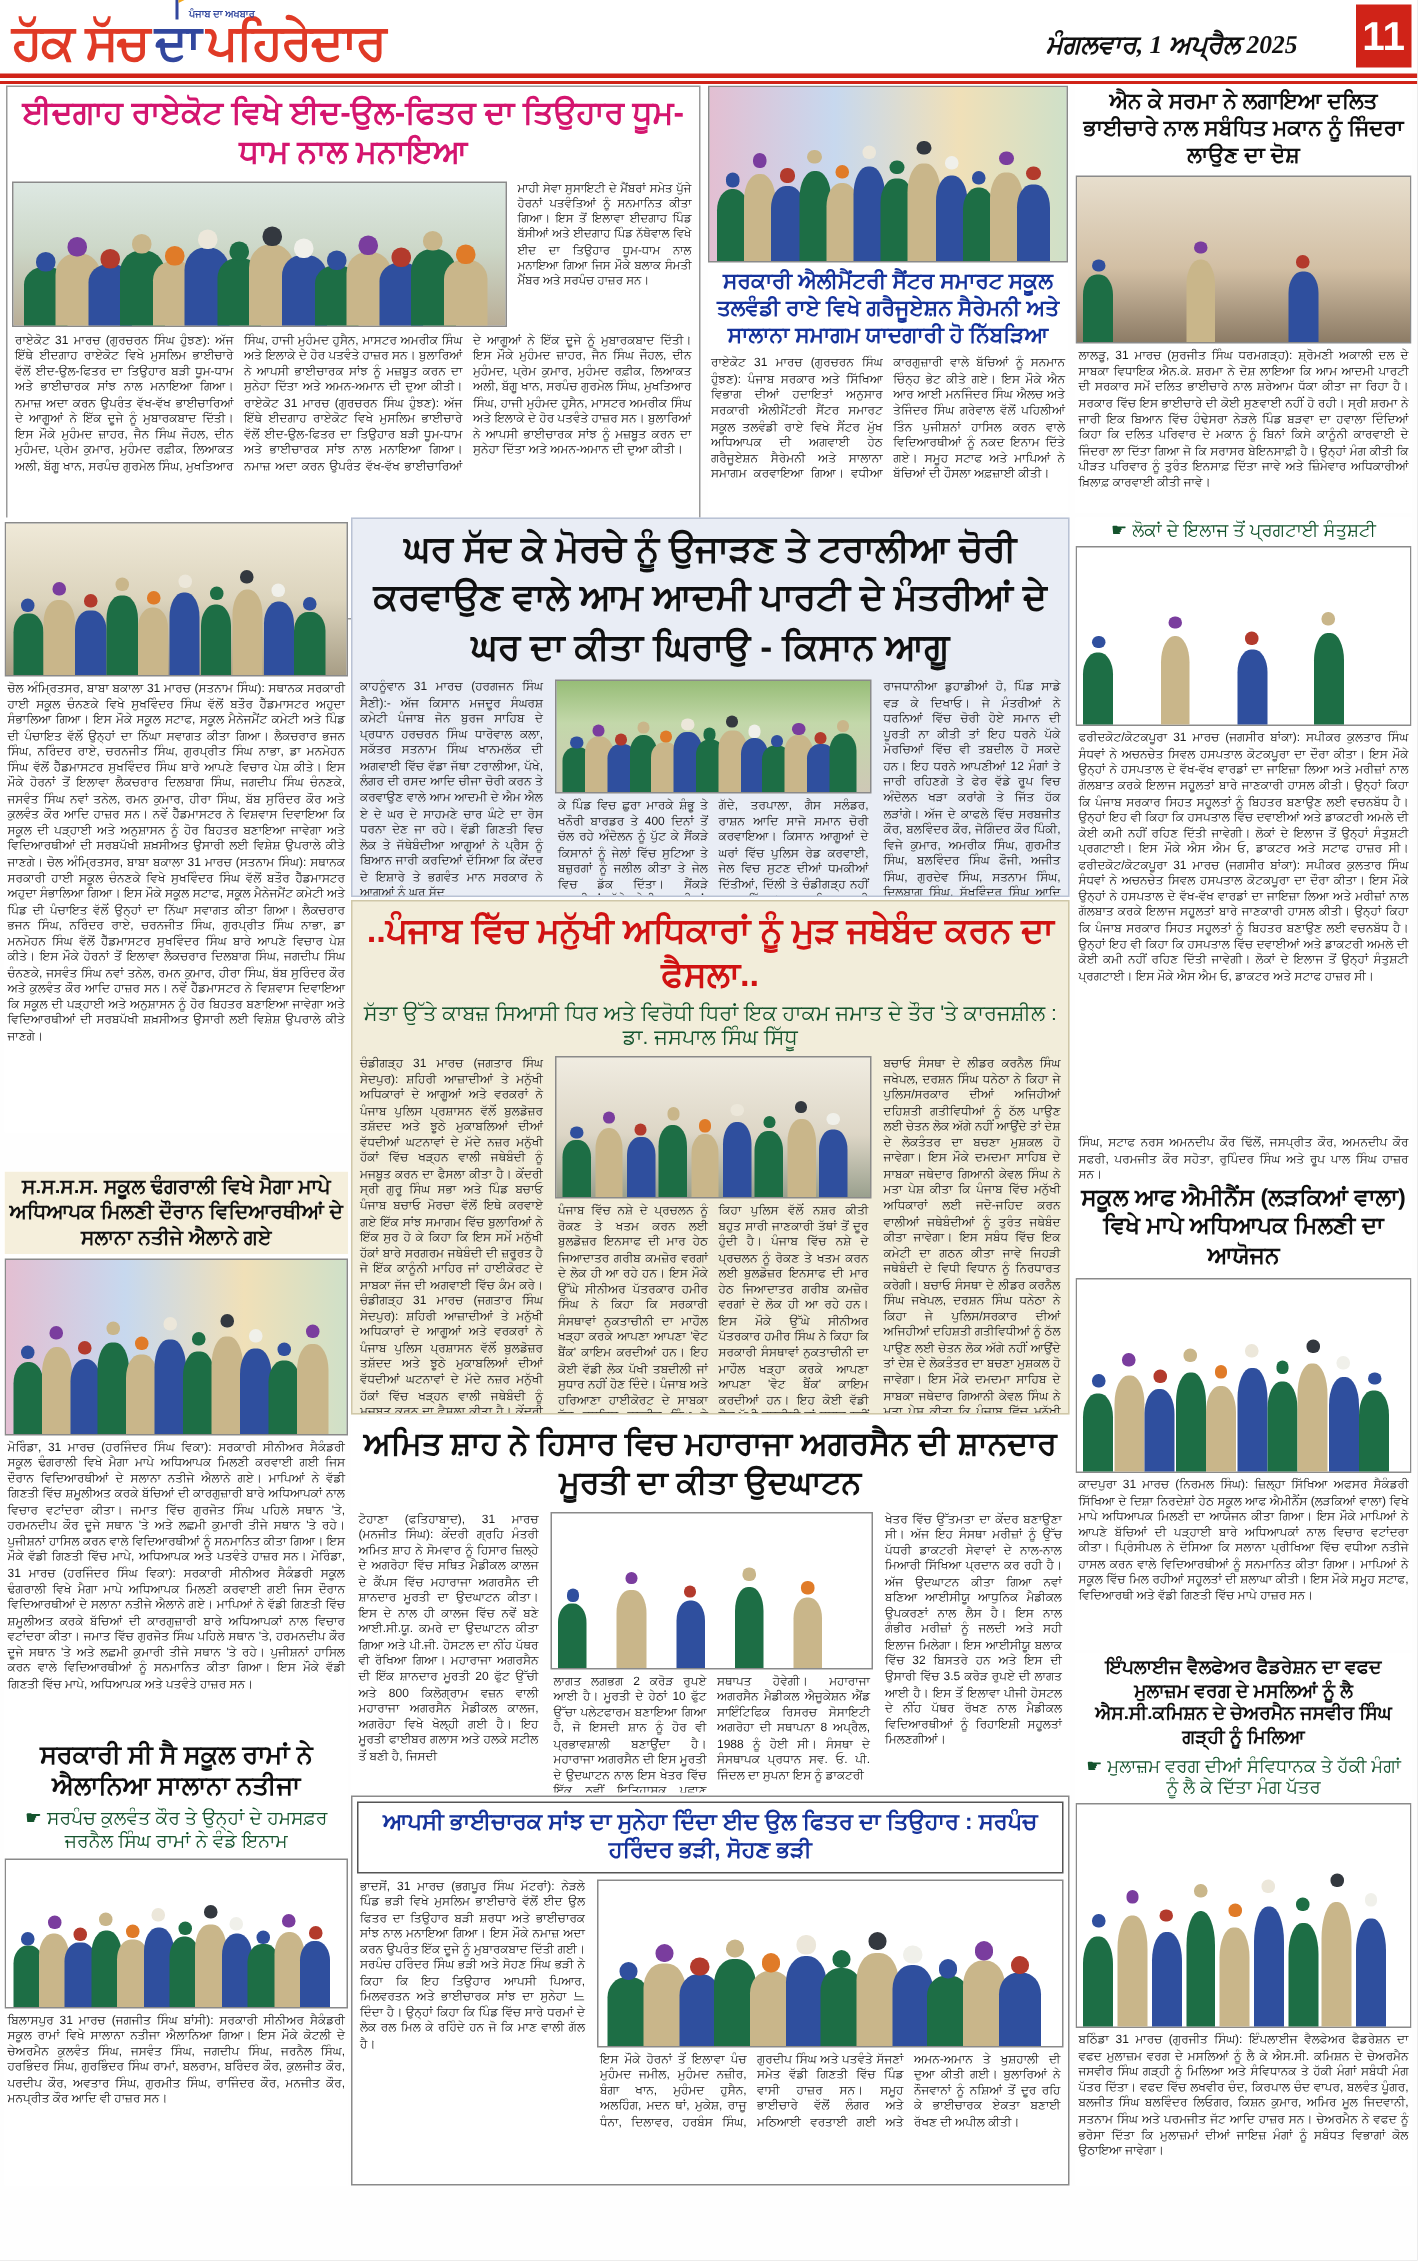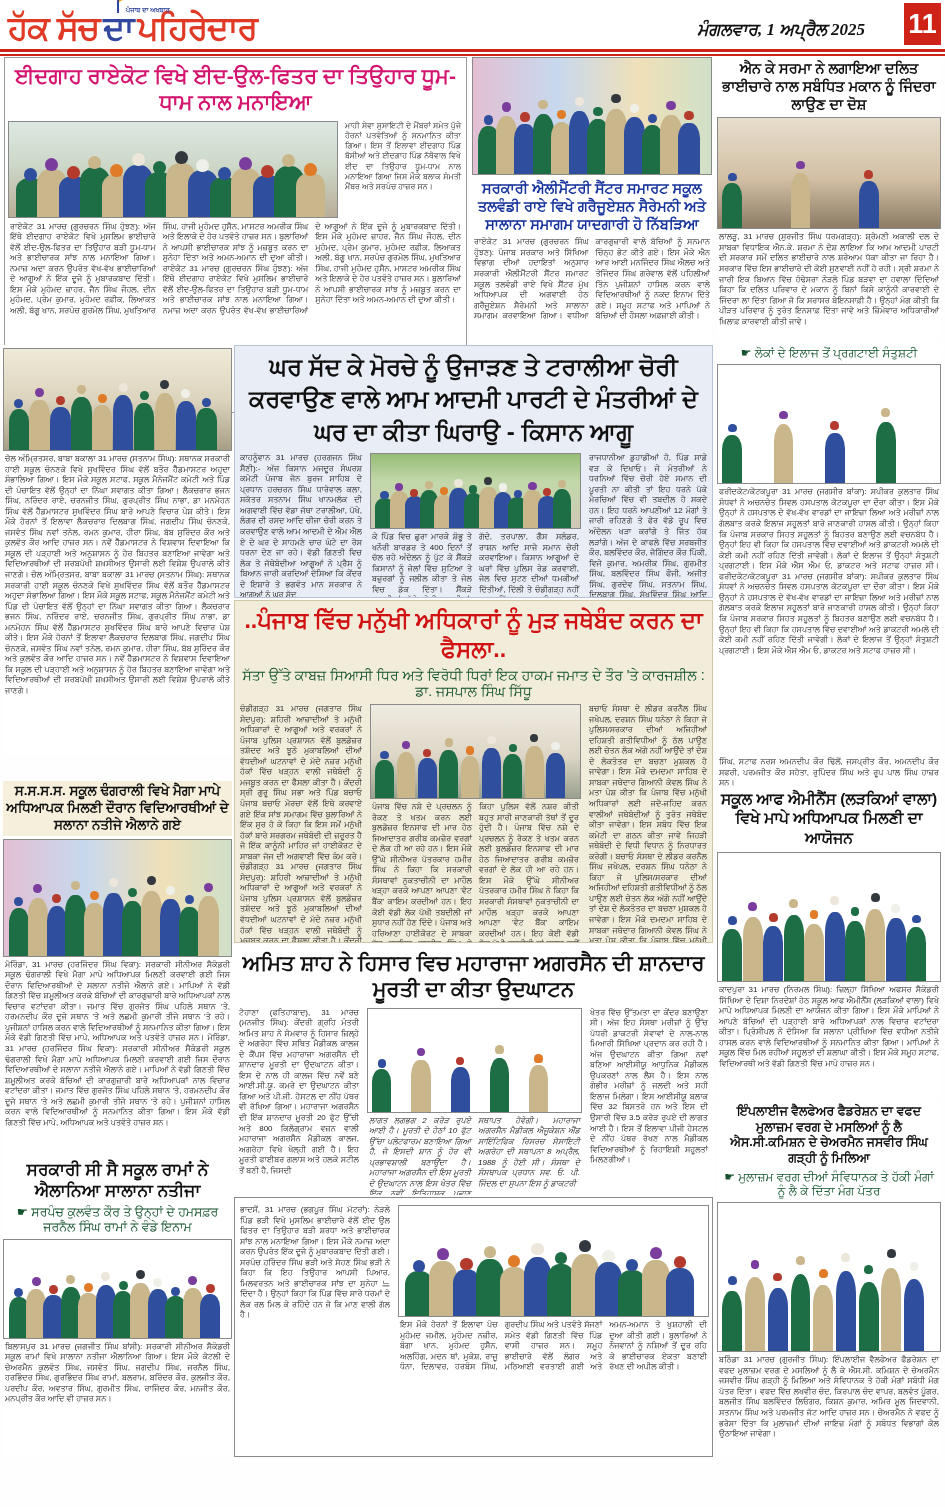"ਲਾਗਤ ਲਗਭਗ 2 ਕਰੋੜ ਰੁਪਏ" div { font-style: italic -> none }
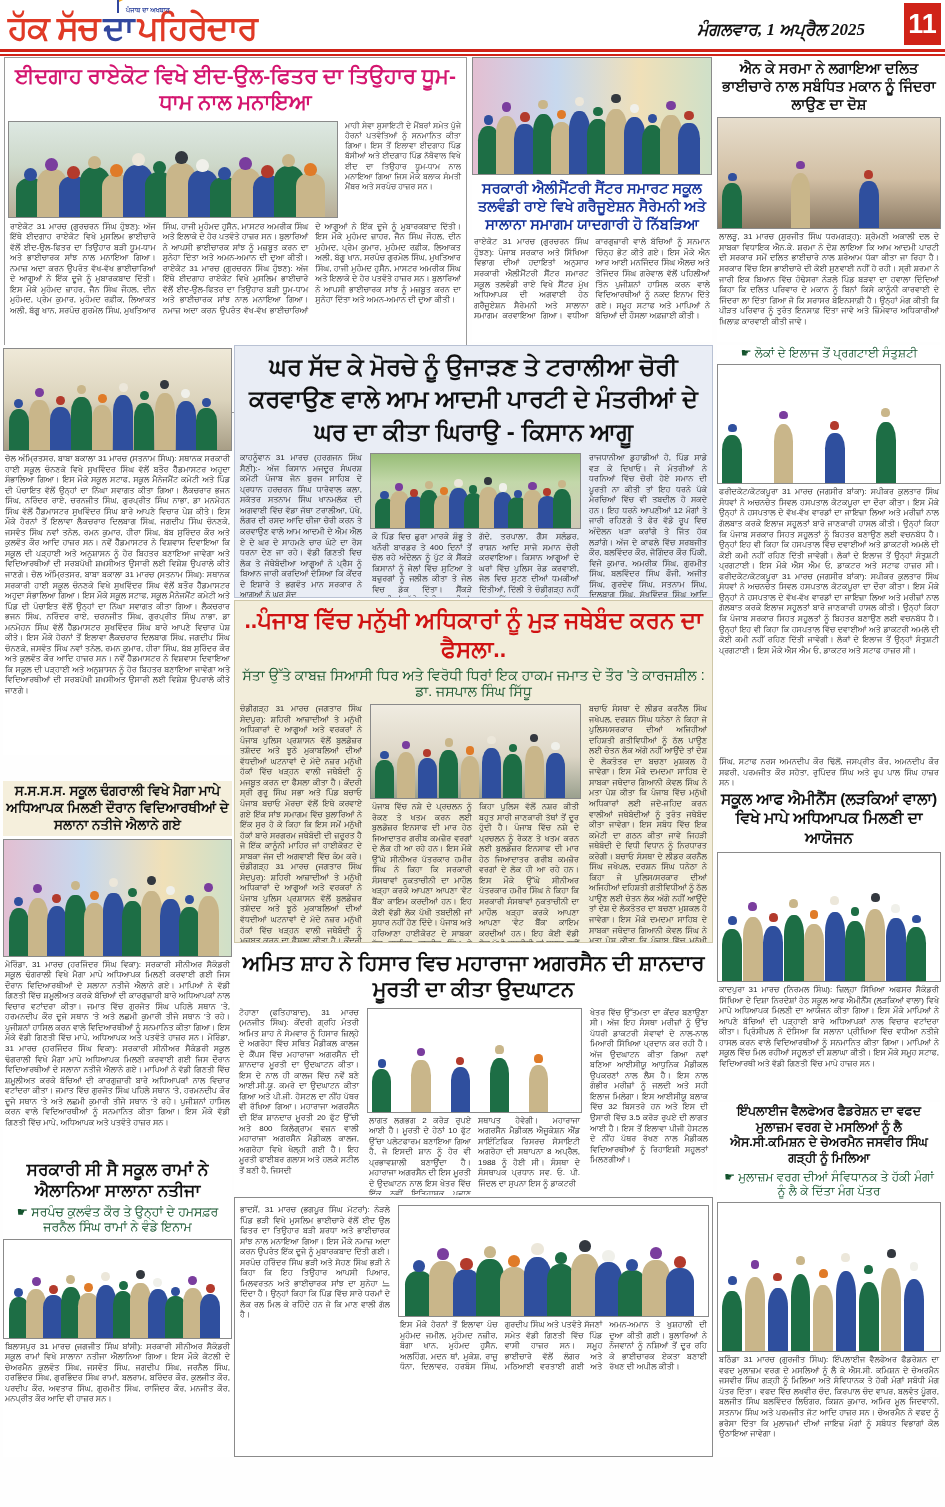"ਆਪਸੀ ਭਾਈਚਾਰਕ ਸਾਂਝ ਦਾ ਸੁਨੇਹਾ" div.hl { html: none -> <div>ਆਪਸੀ ਭਾਈਚਾਰਕ ਸਾਂਝ ਦਾ ਸੁਨੇਹਾ ਦਿੰਦਾ ਈਦ ਉਲ ਫਿਤਰ ਦਾ ਤਿਉਹਾਰ : ਸਰਪੰਚ ਹਰਿੰਦਰ ਭੜੀ, ਸੋਹਣ ਭੜੀ</div> }
